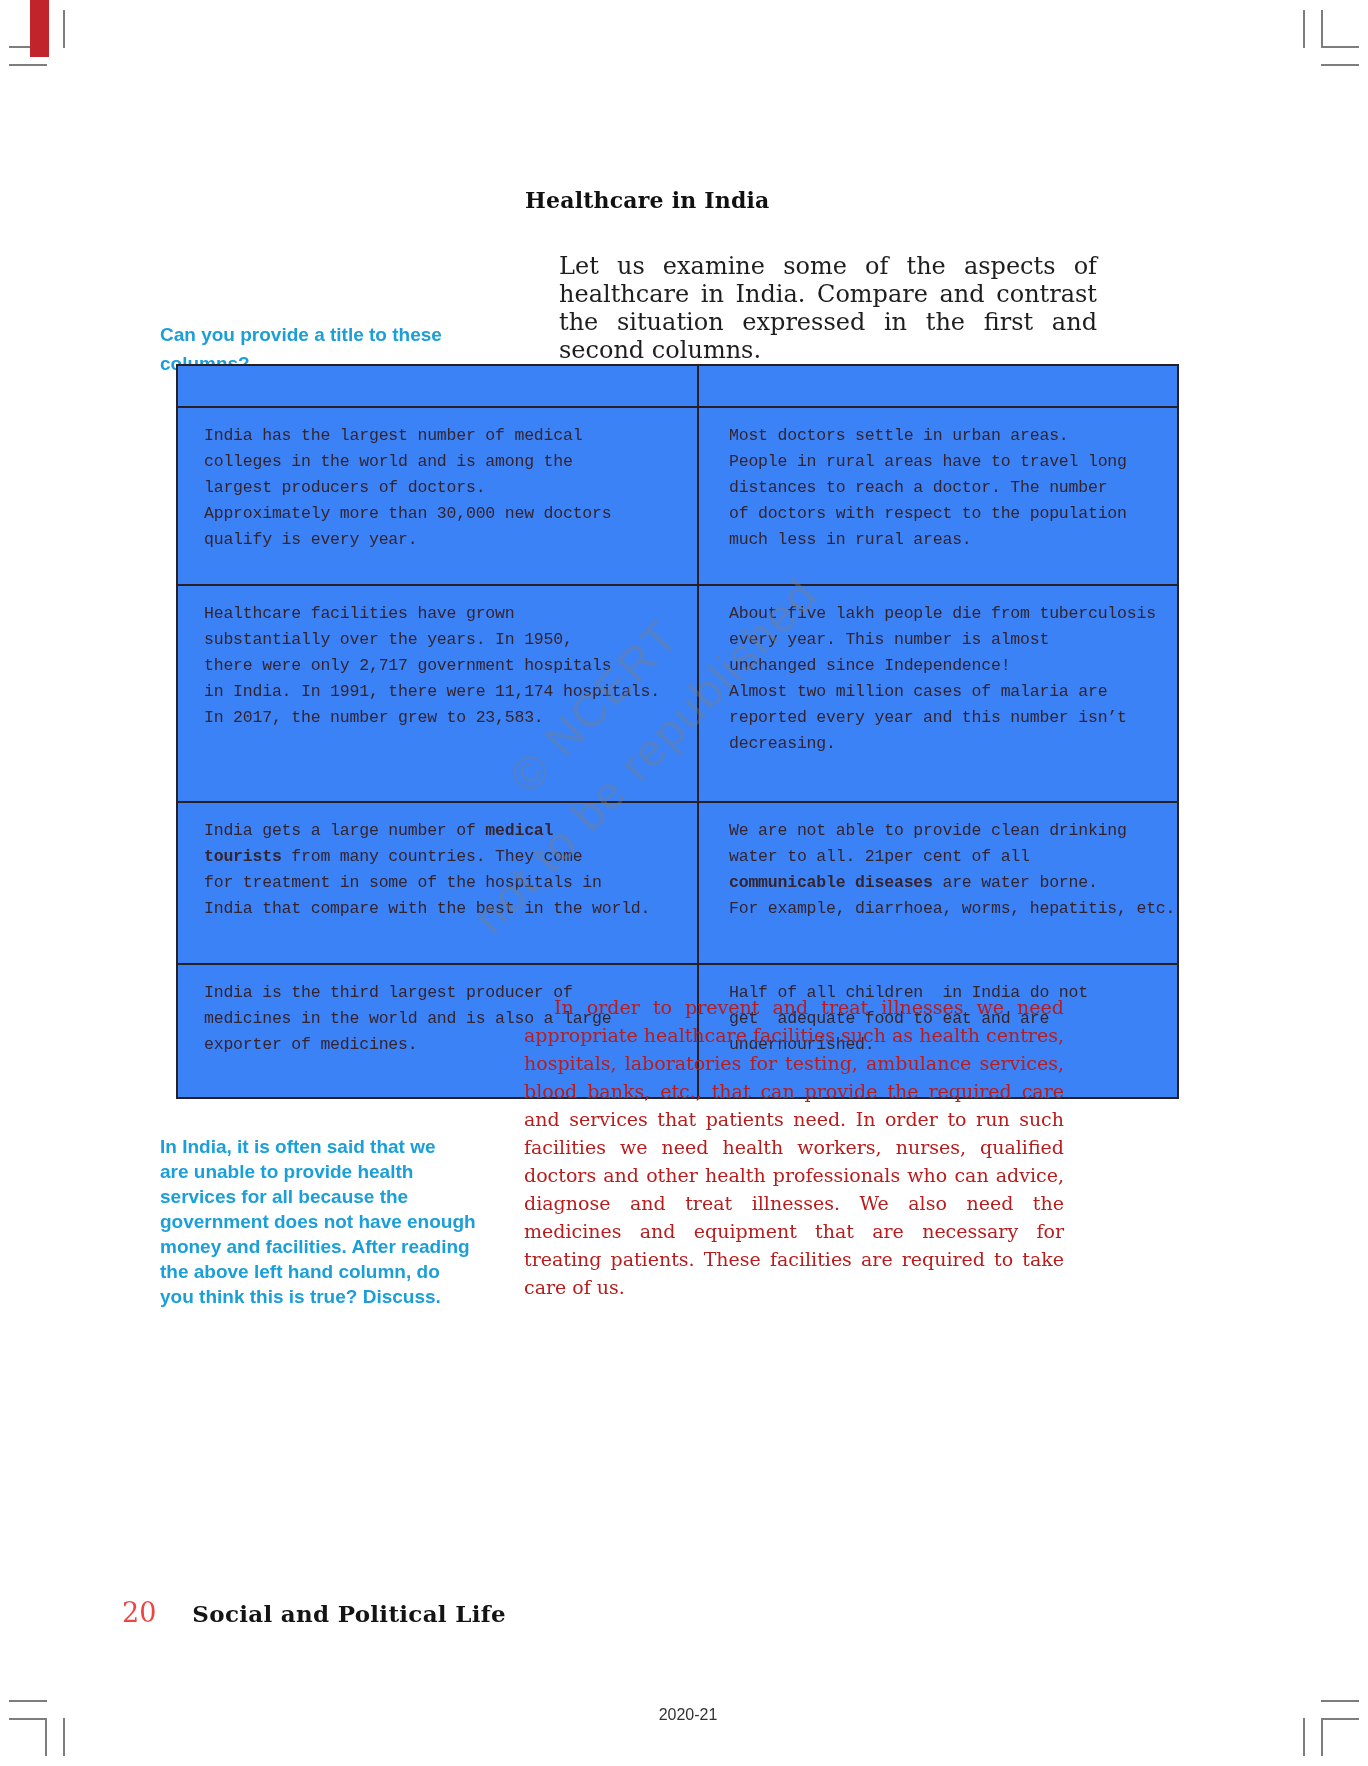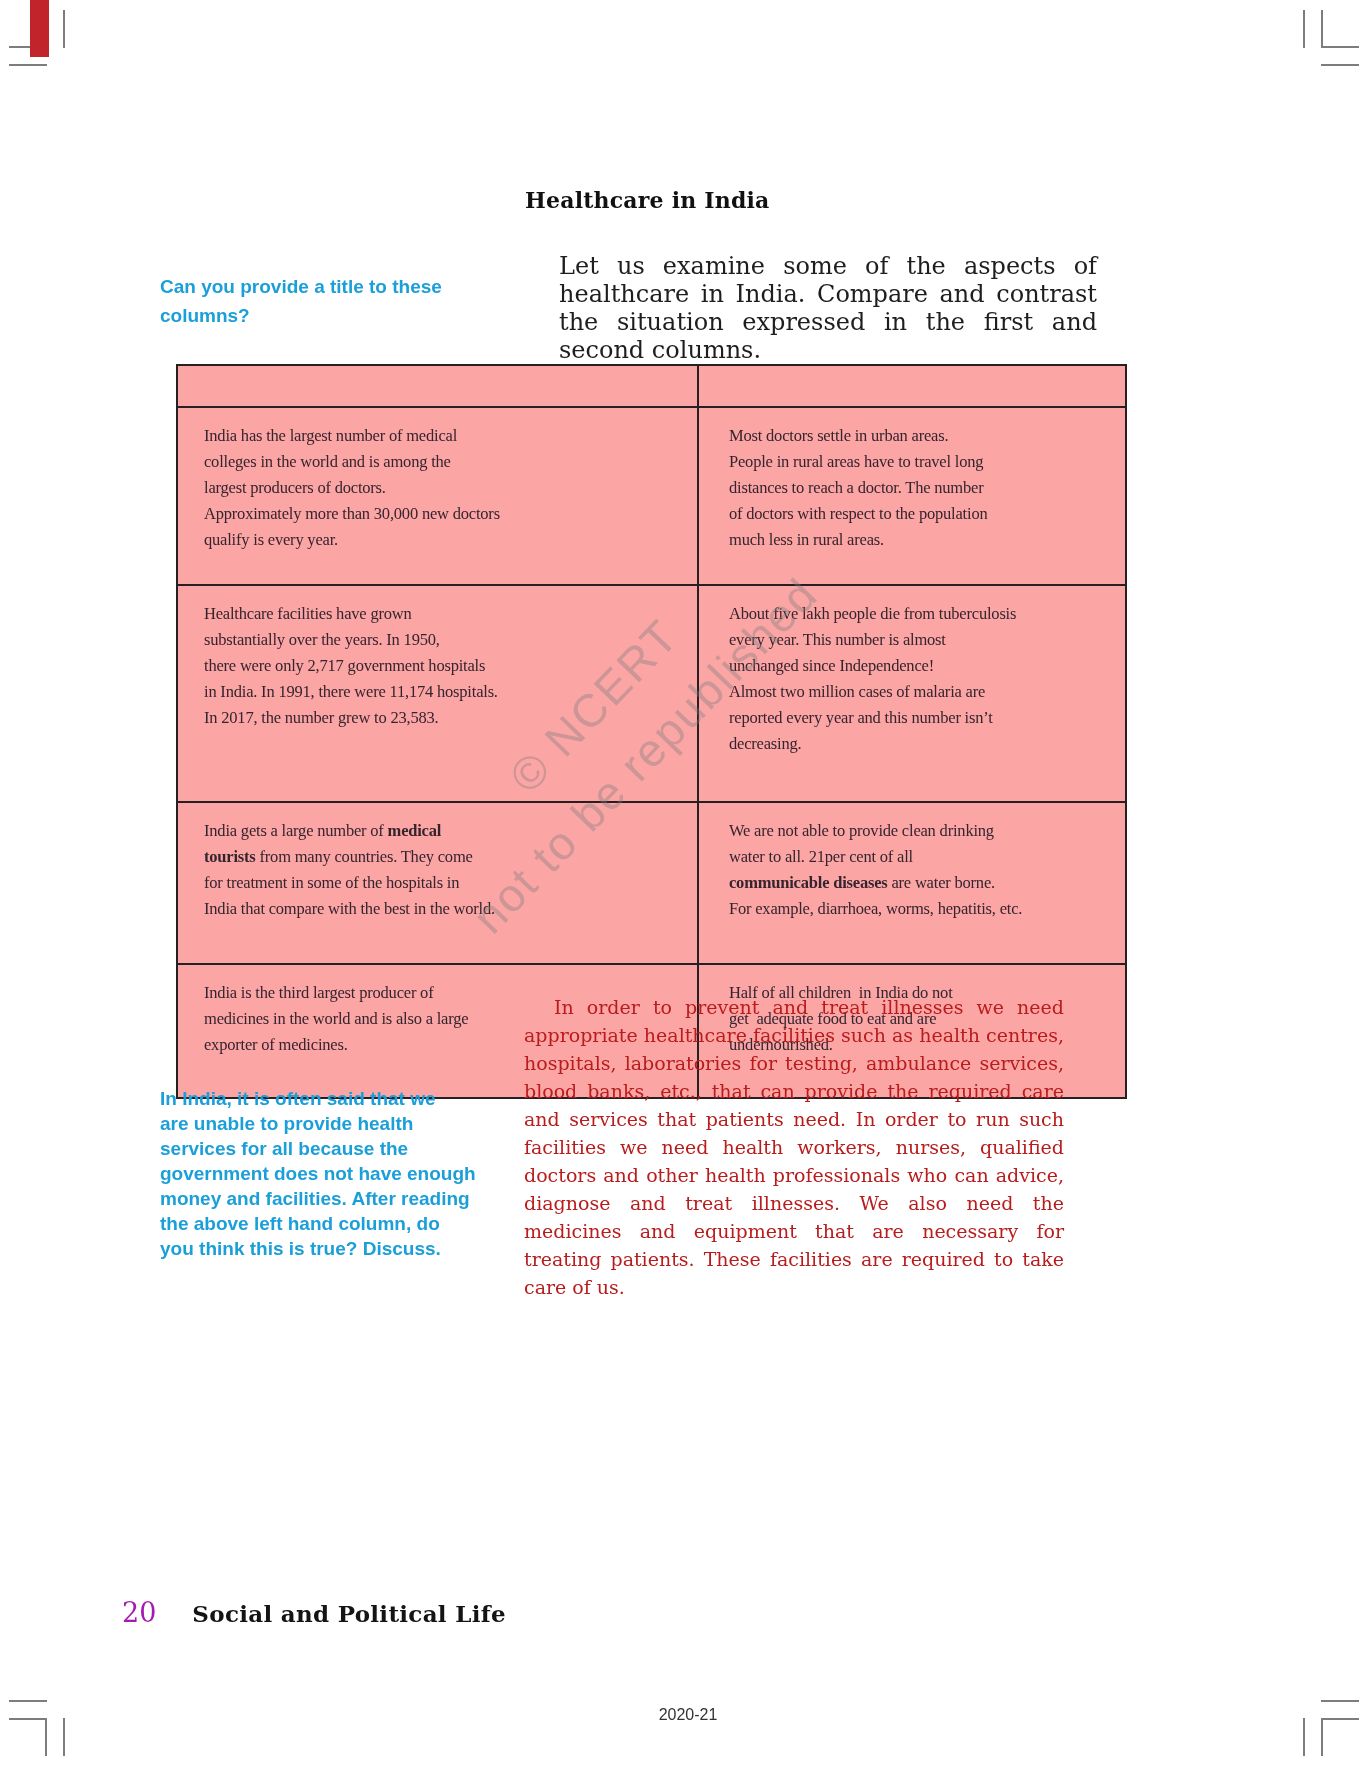"Can you provide a title" .margin-q { margin-top: none -> 48px }
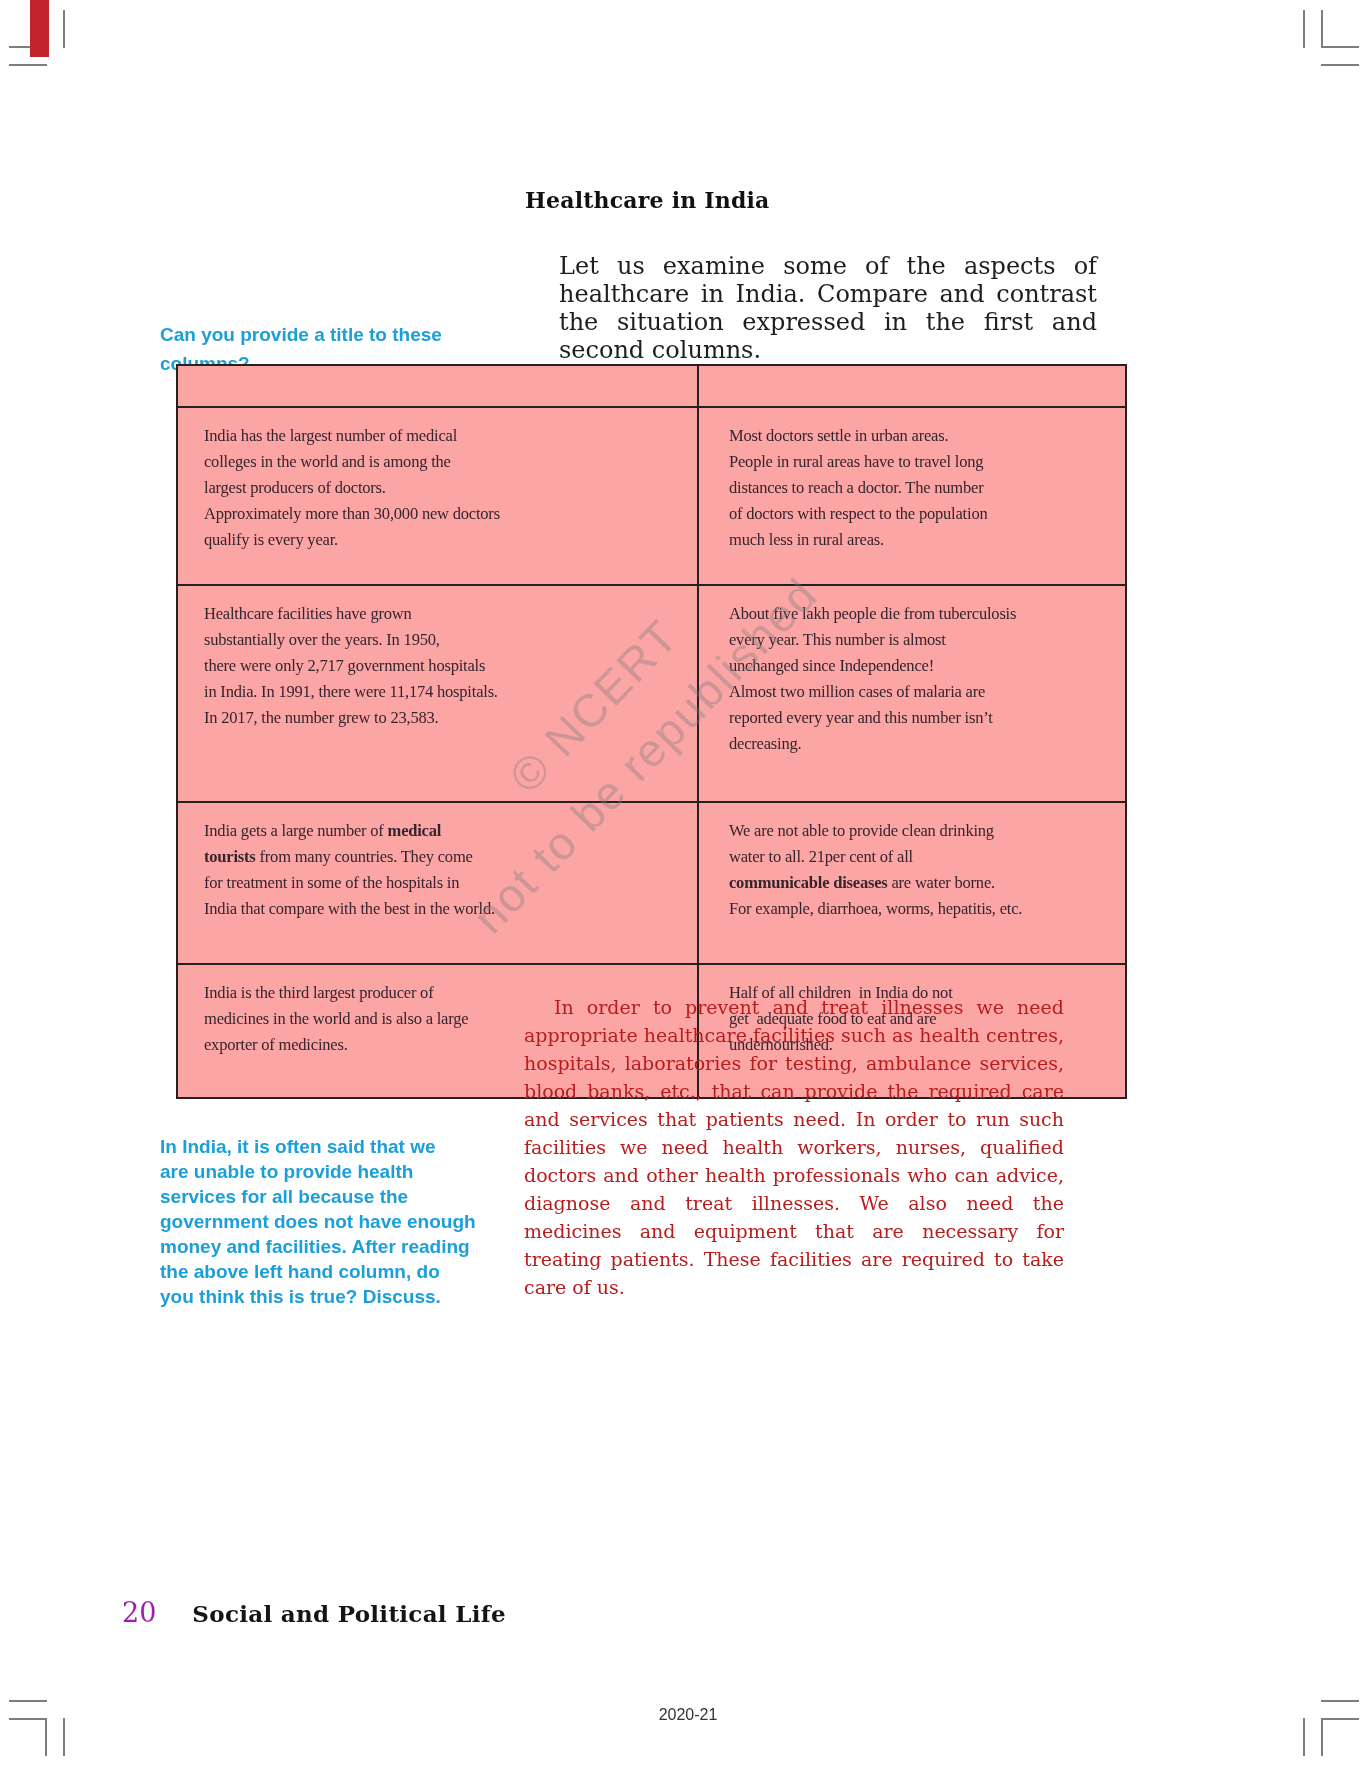"India has the largest number" table.compare td { background: #fca5a5 -> #3b82f6; font-family: Liberation Serif, serif -> Liberation Mono, monospace }
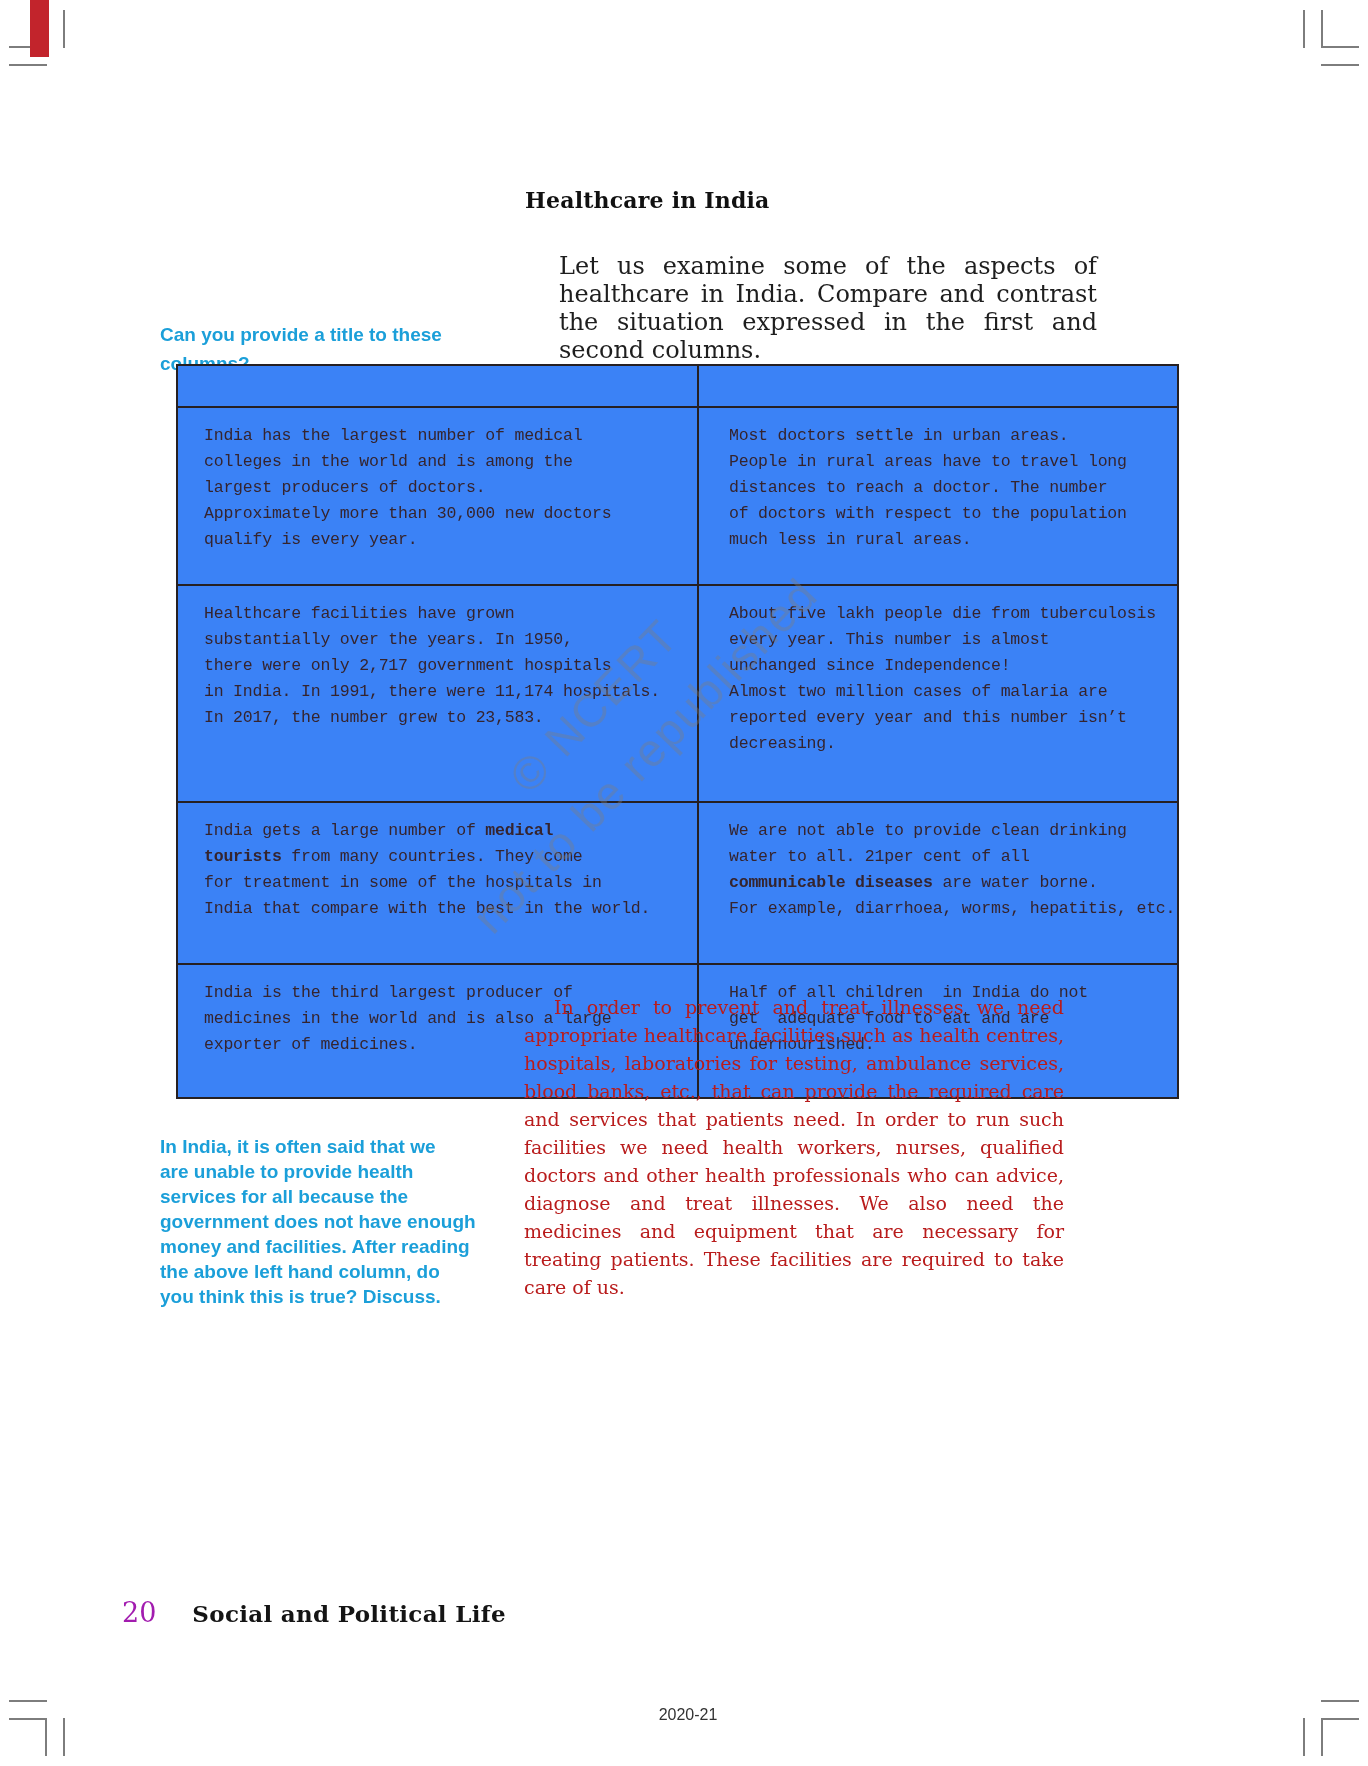"20" .footer-row .pagenum { color: #a21caf -> #ef4444 }
